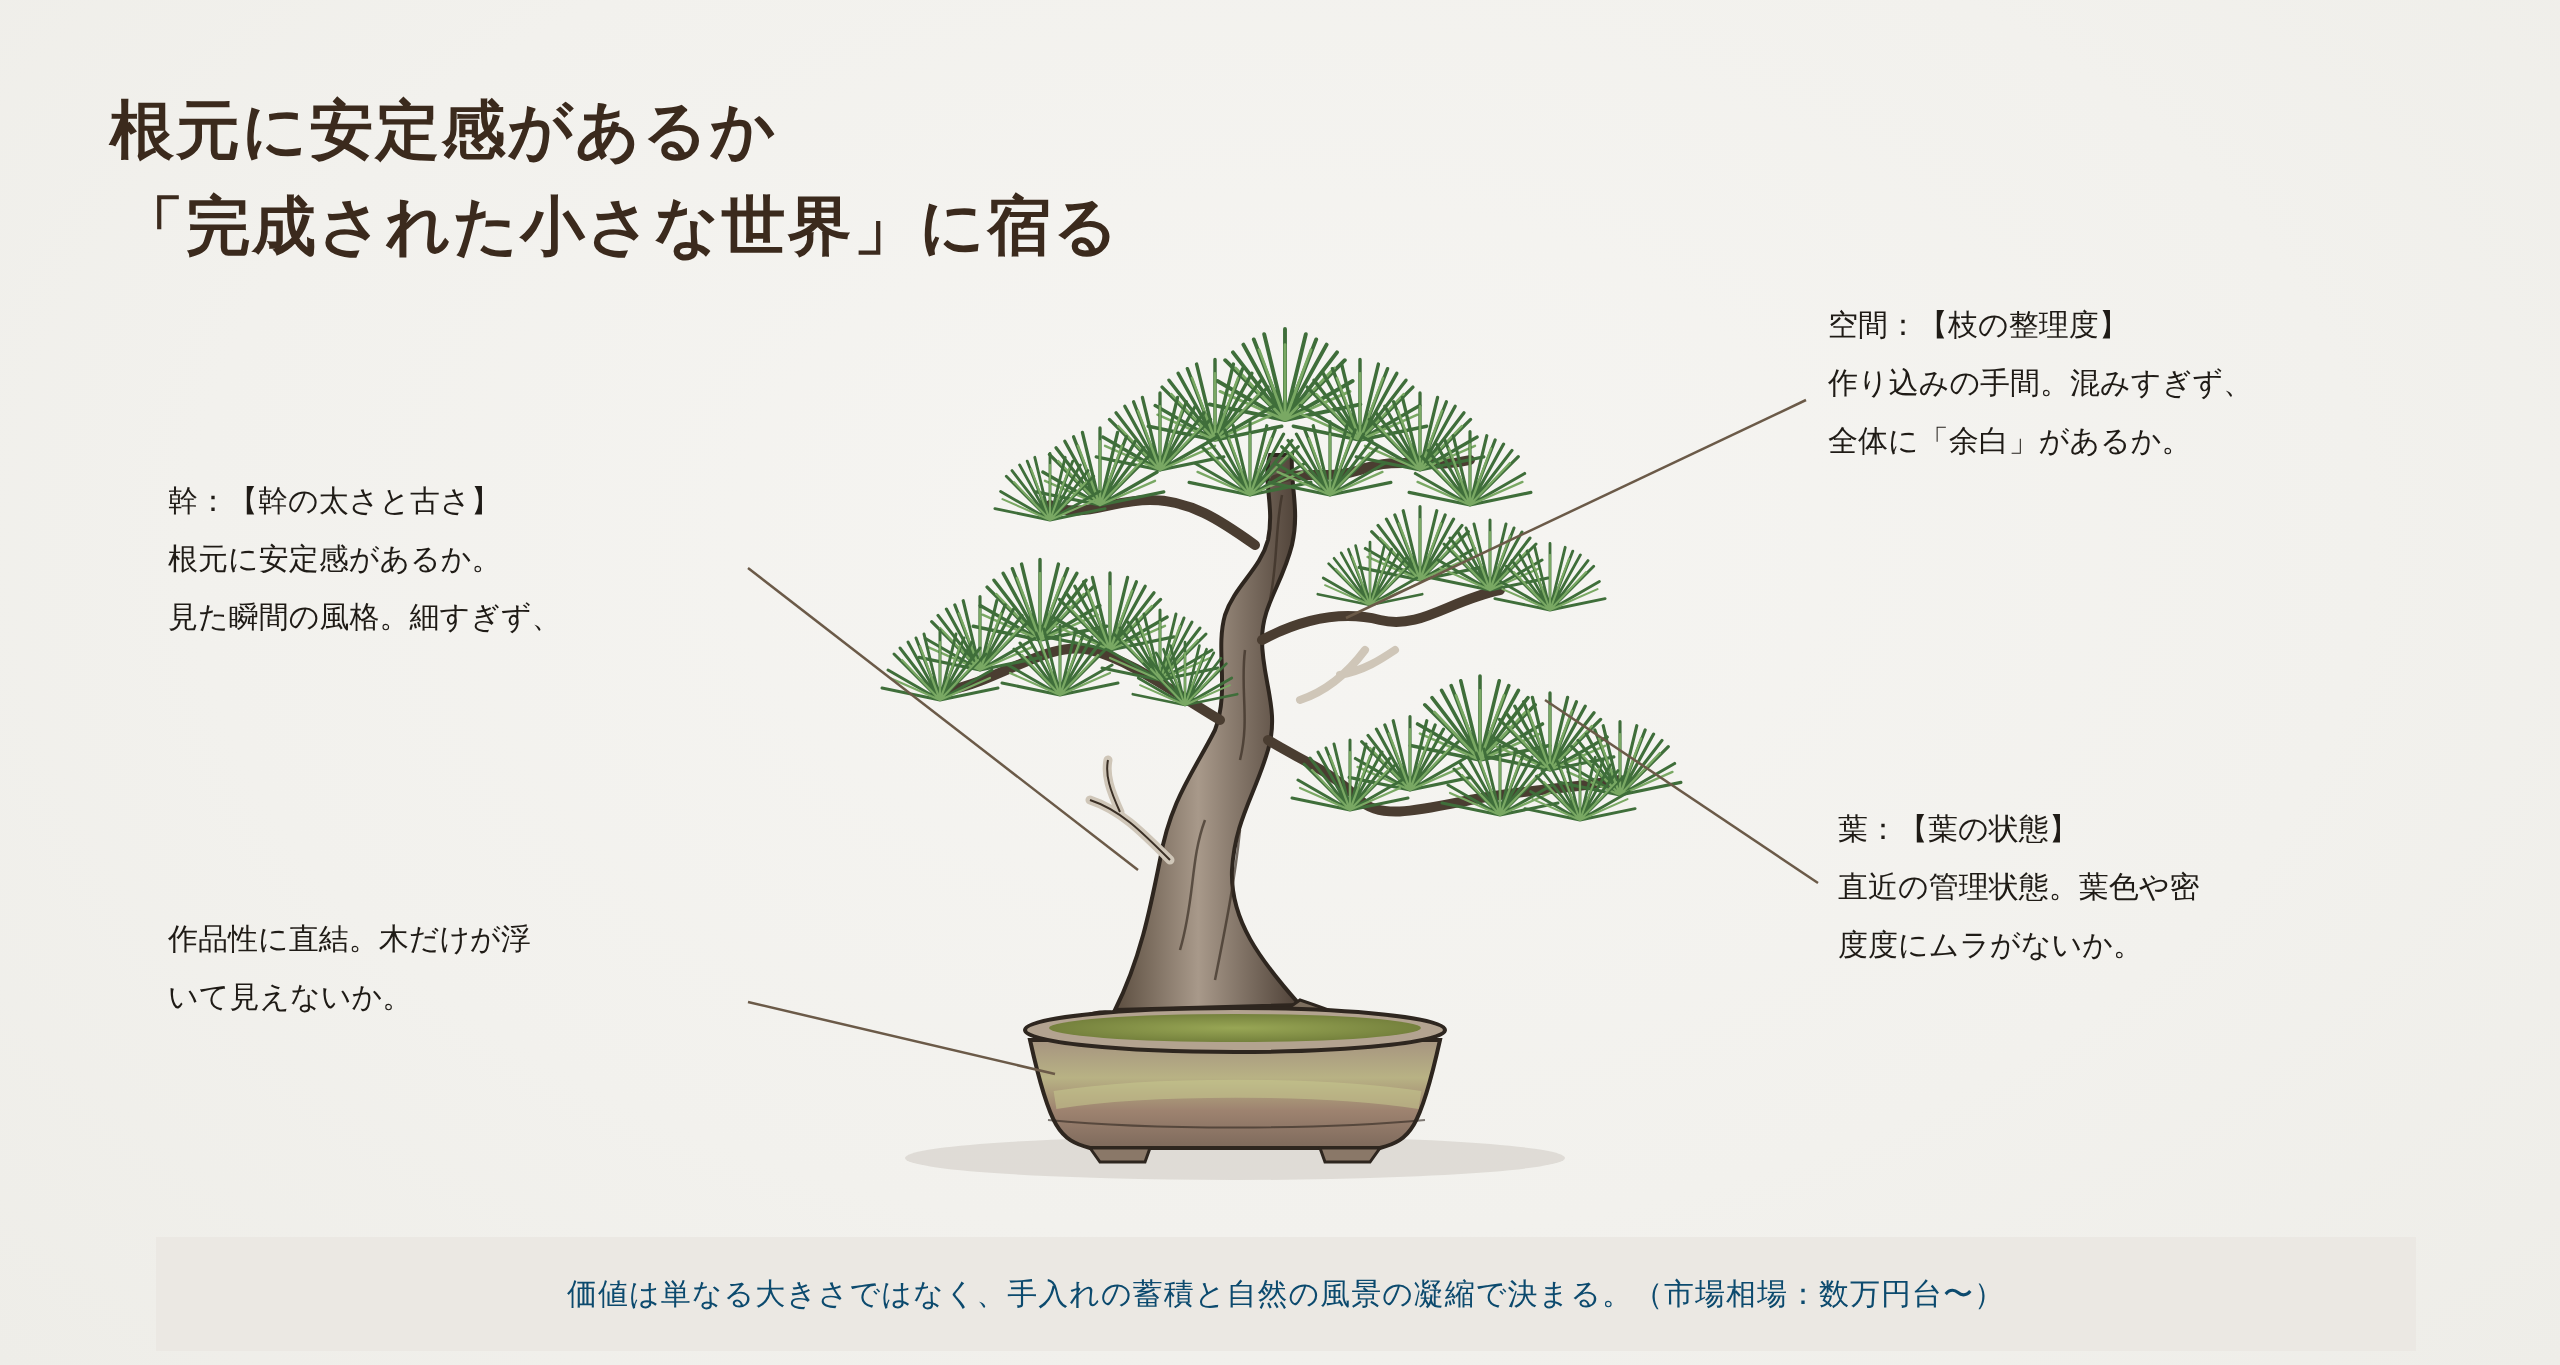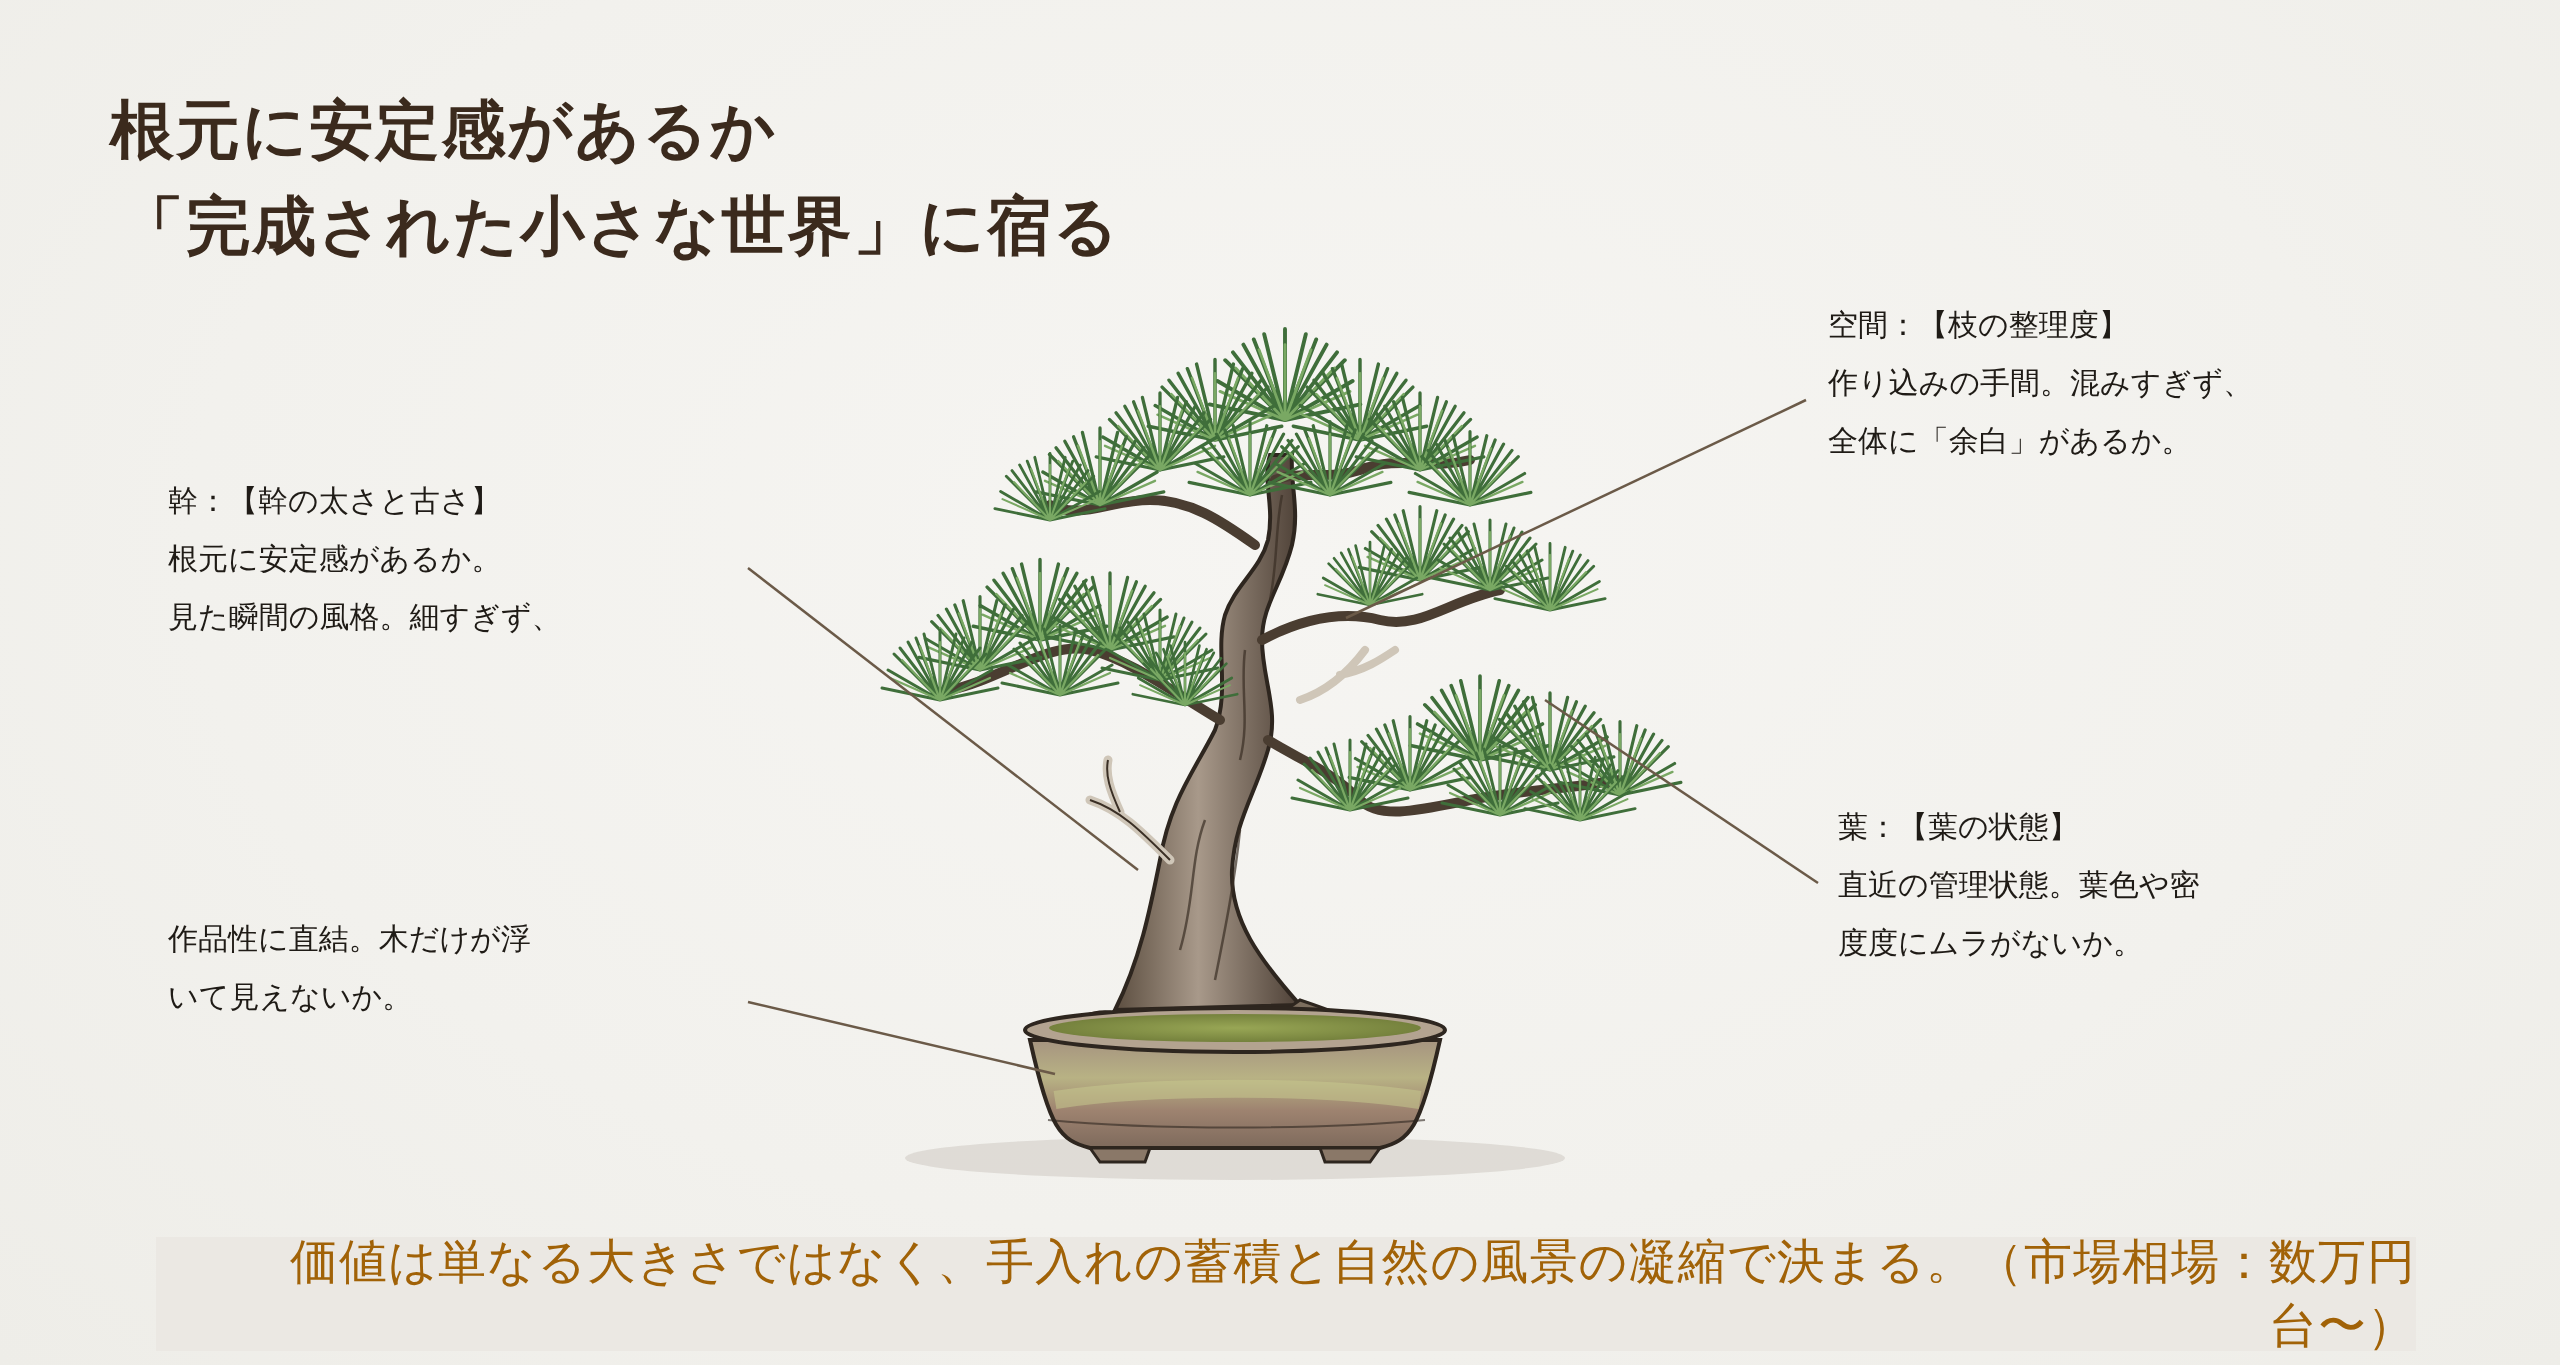"葉：【葉の状態】" #annot-leaf { font-family: Liberation Mono, monospace -> none }
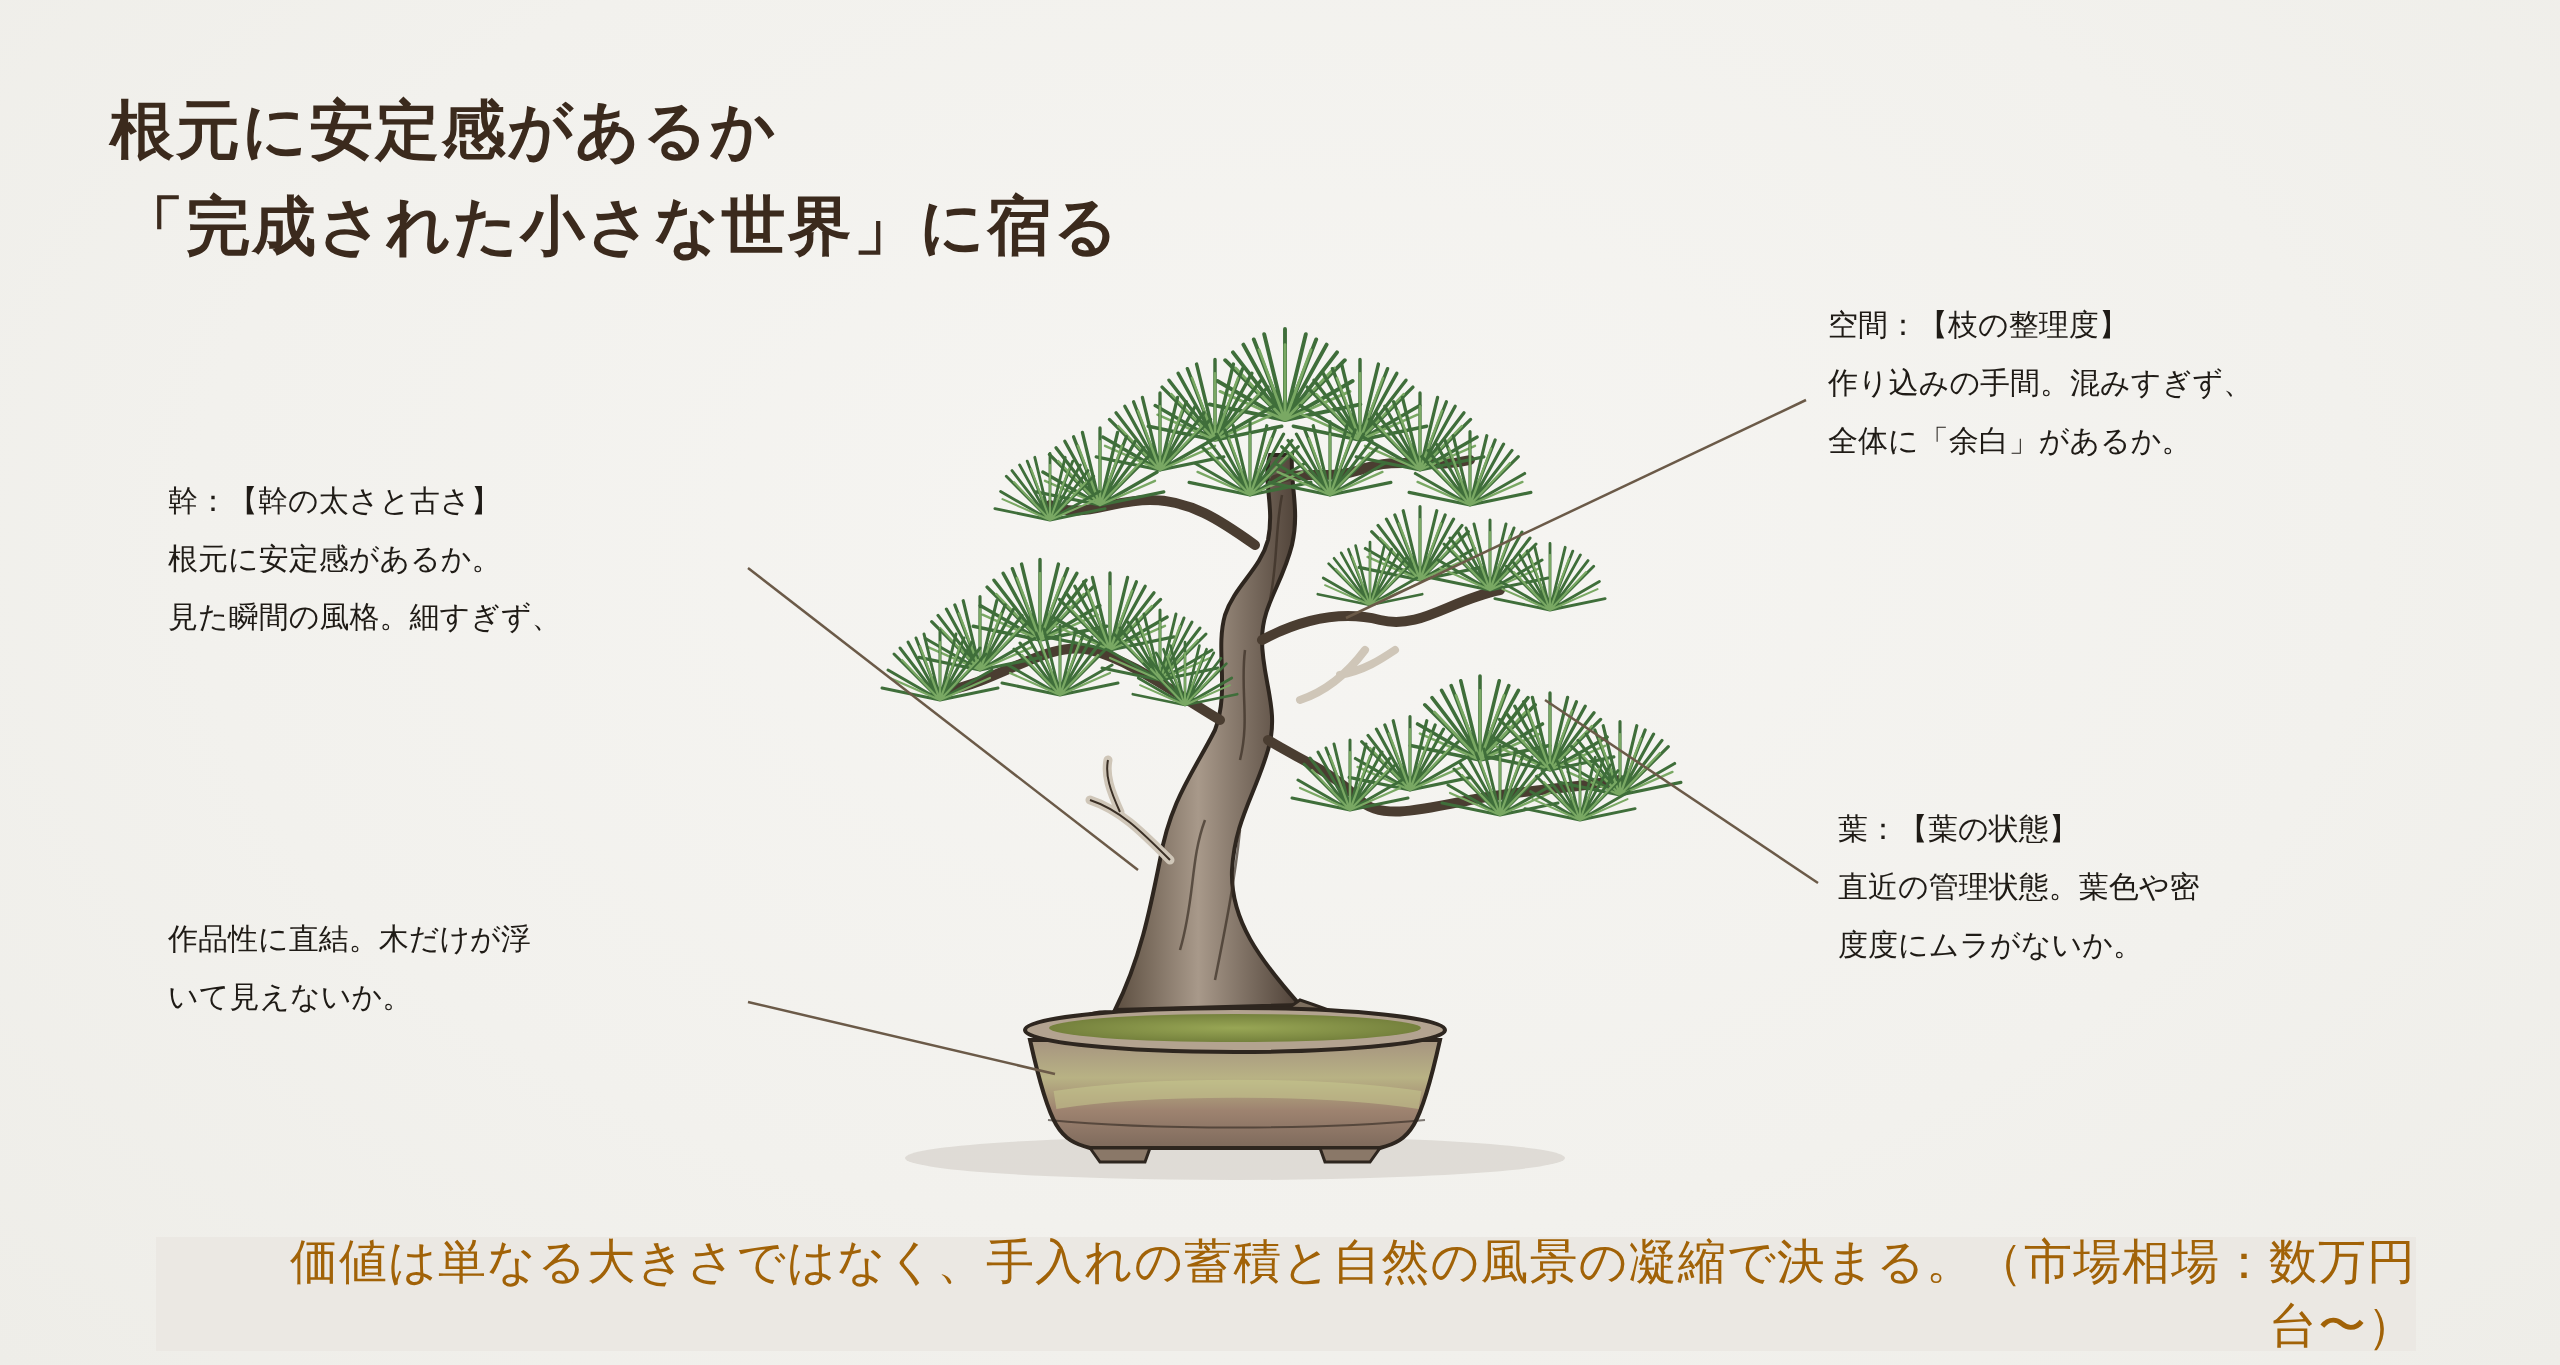"価値は単なる大きさではなく、手入れの蓄積と自然の風景の凝縮で決まる。（市場相場：" .banner-text { color: #a16207 -> #0c4a6e; font-size: 48px -> 30px }
